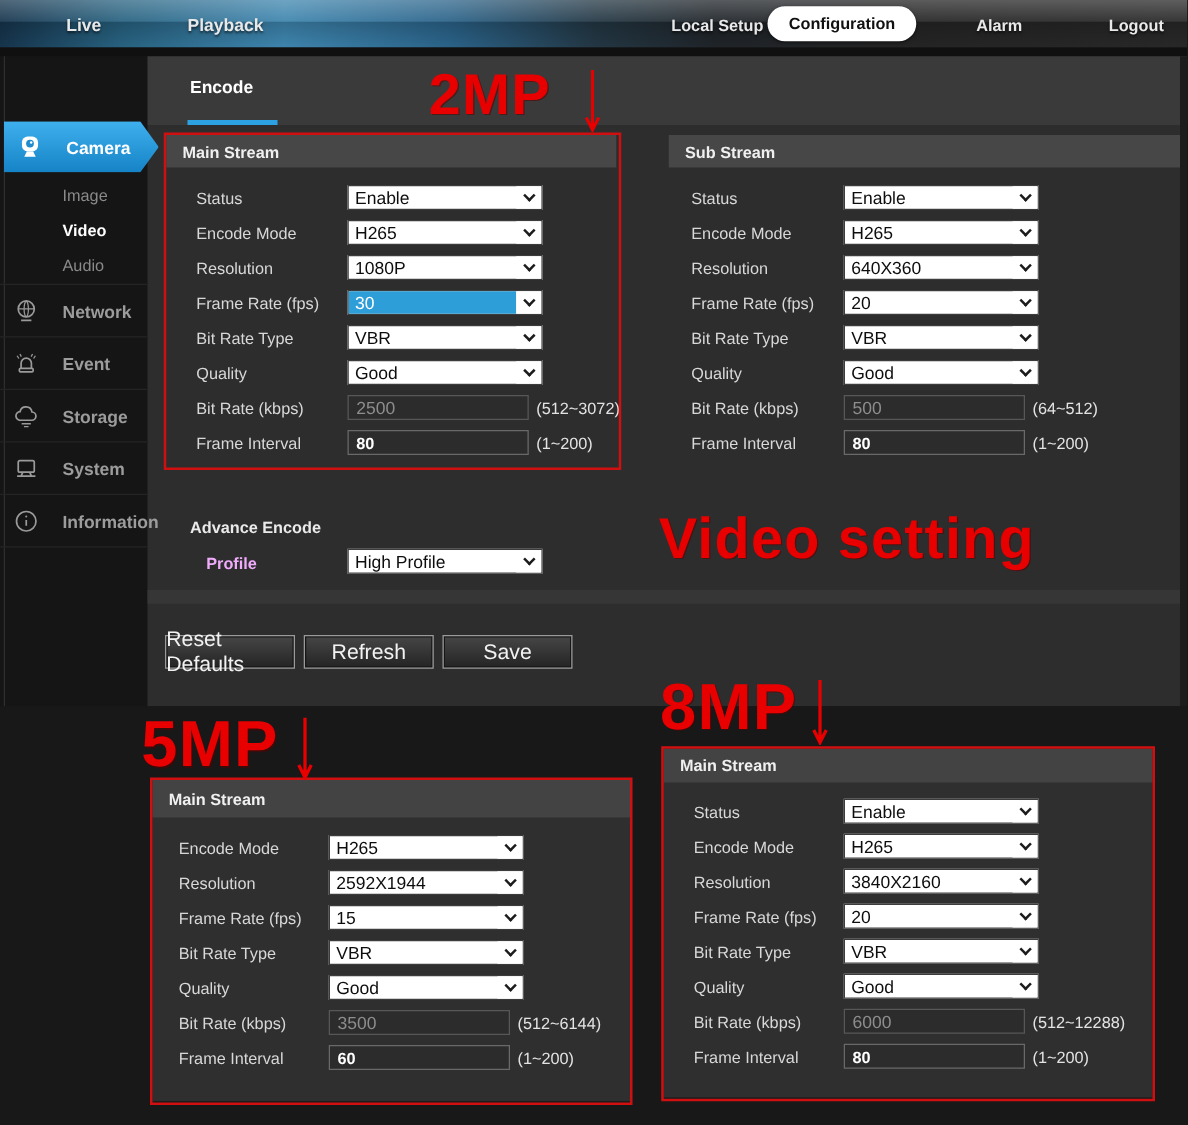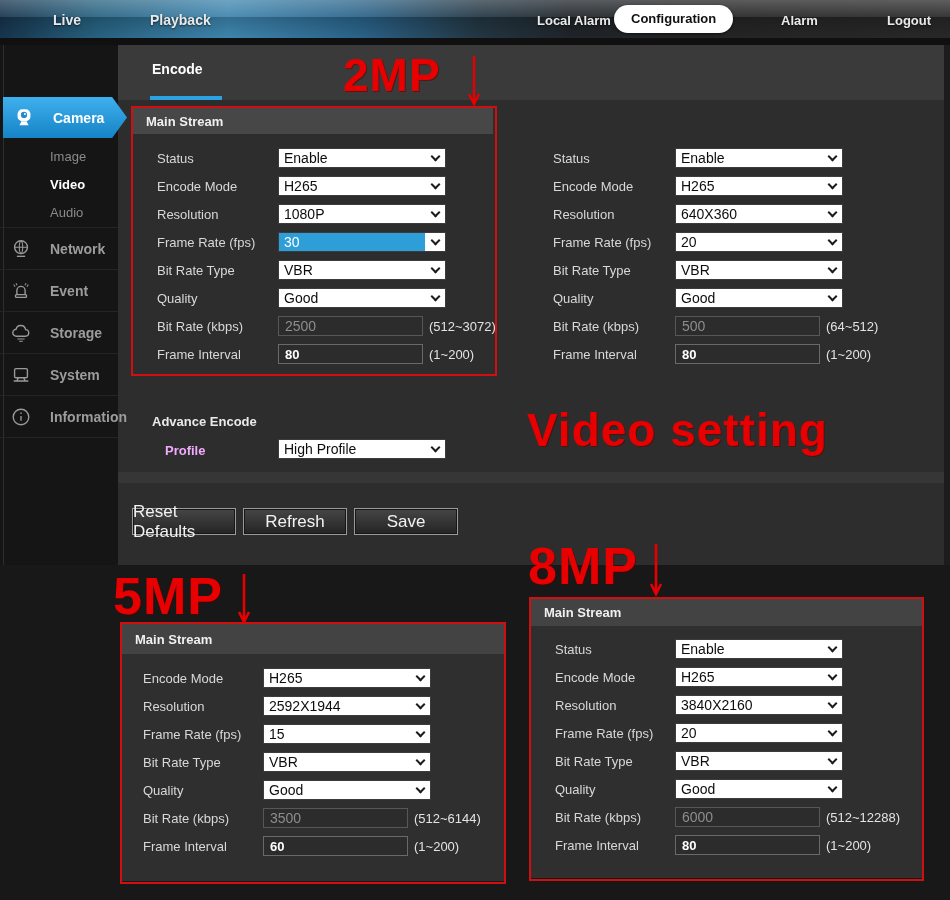"Local Alarm" span.nav-item { text: Alarm -> Setup }
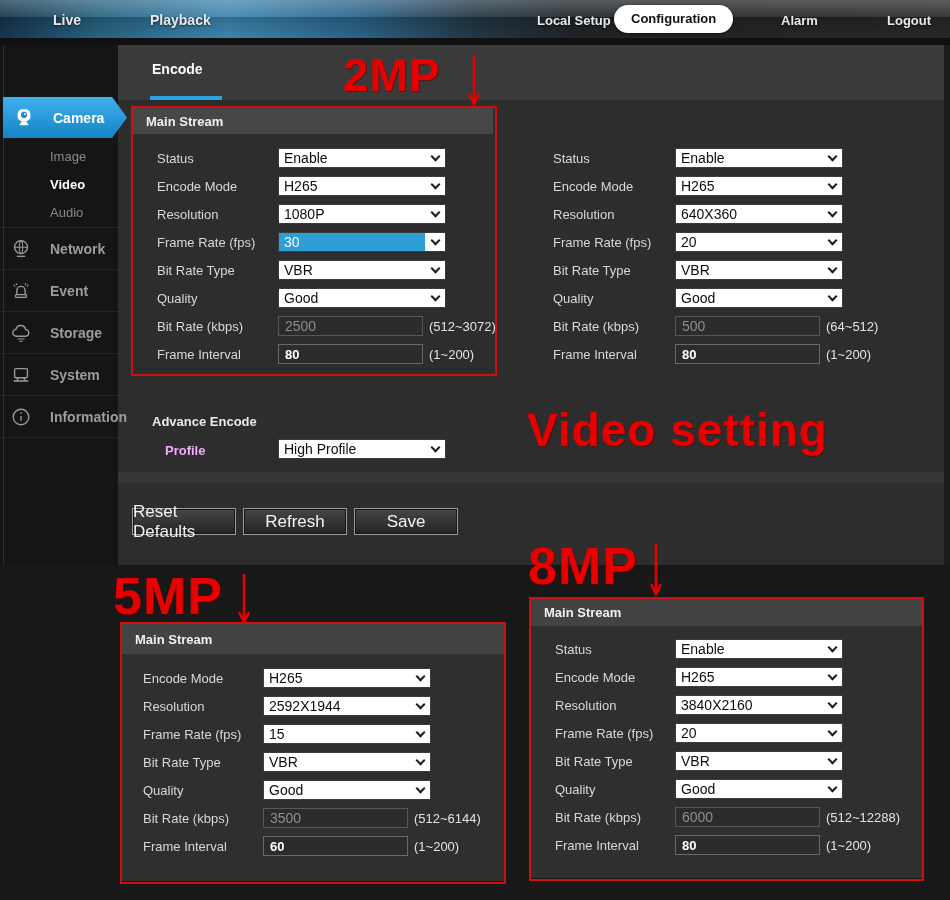"Sub Stream" div.panel-header { html: none -> <div> <span>Sub Stream</span> </div> }
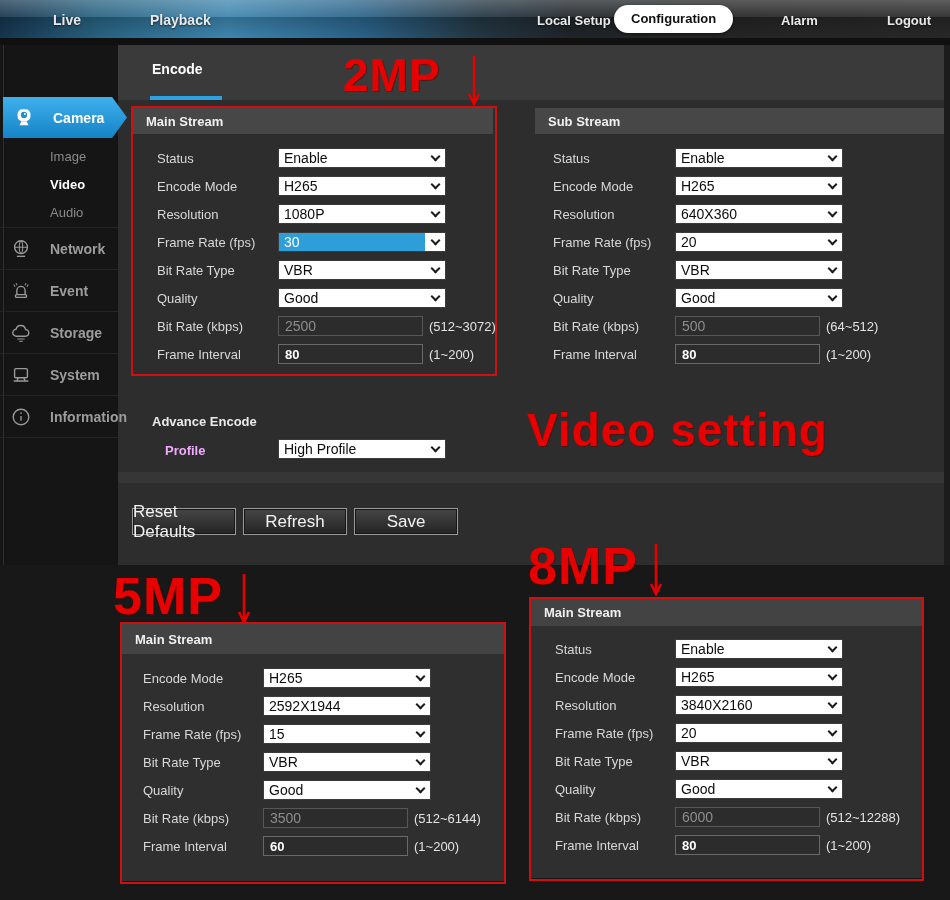"Enable" .select { width: 168px -> 156px }
